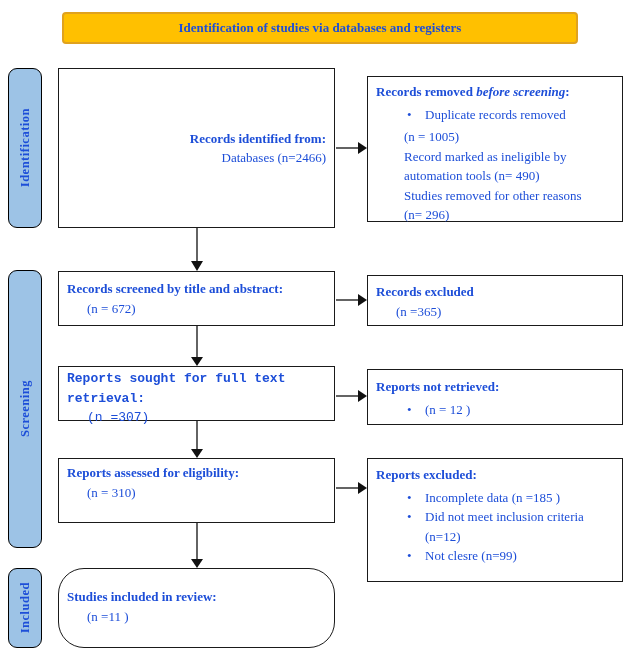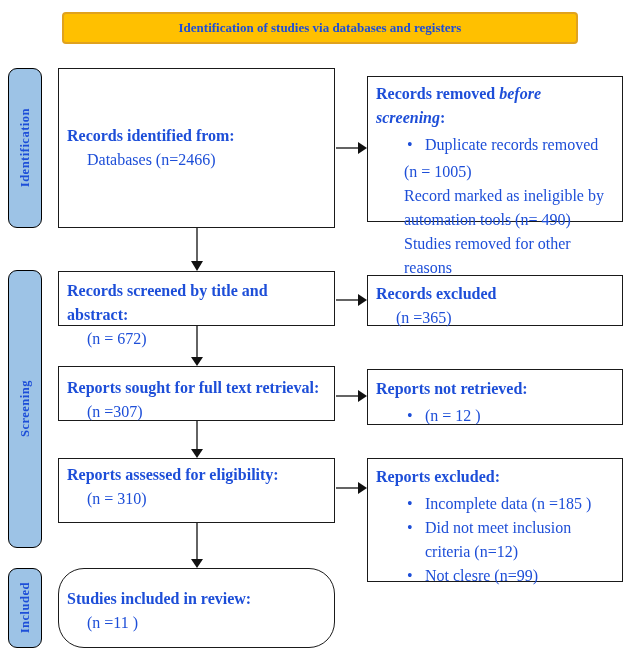"Records removed before screening:" .box { font-size: 16px -> 13px }
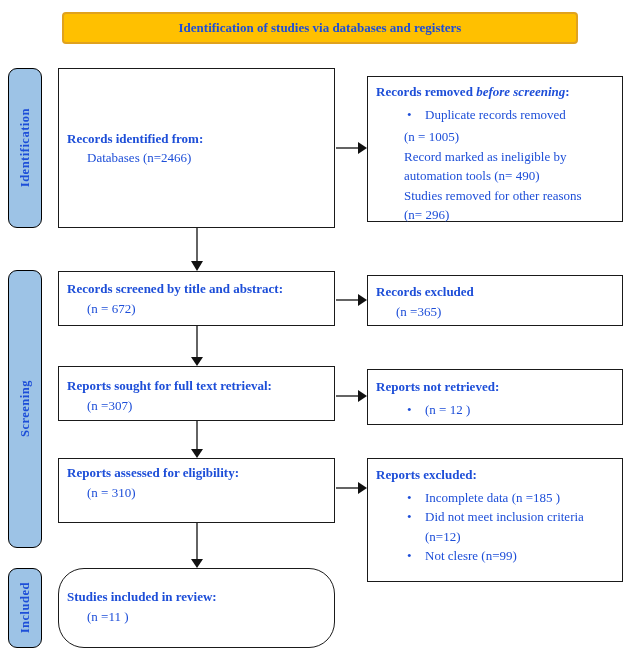"Records identified from:" .vcenter { text-align: none -> right }
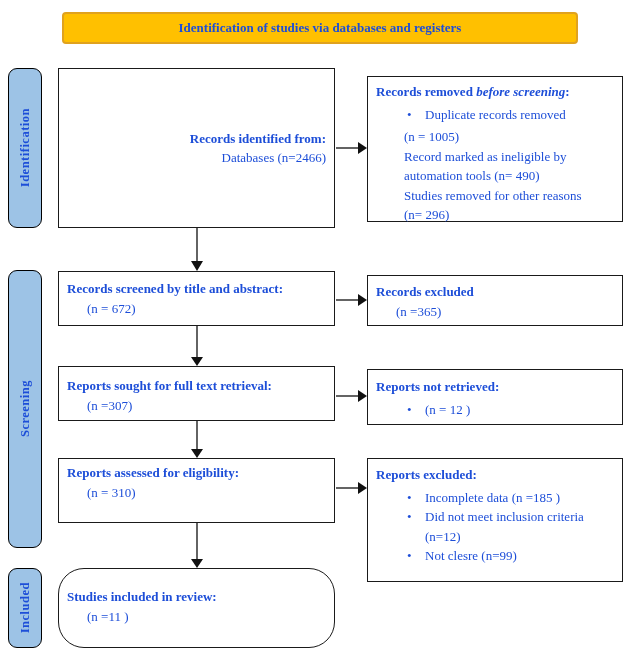"Reports sought for full text" div.box { font-family: none -> Liberation Mono, monospace; padding-top: 9px -> 2px }
